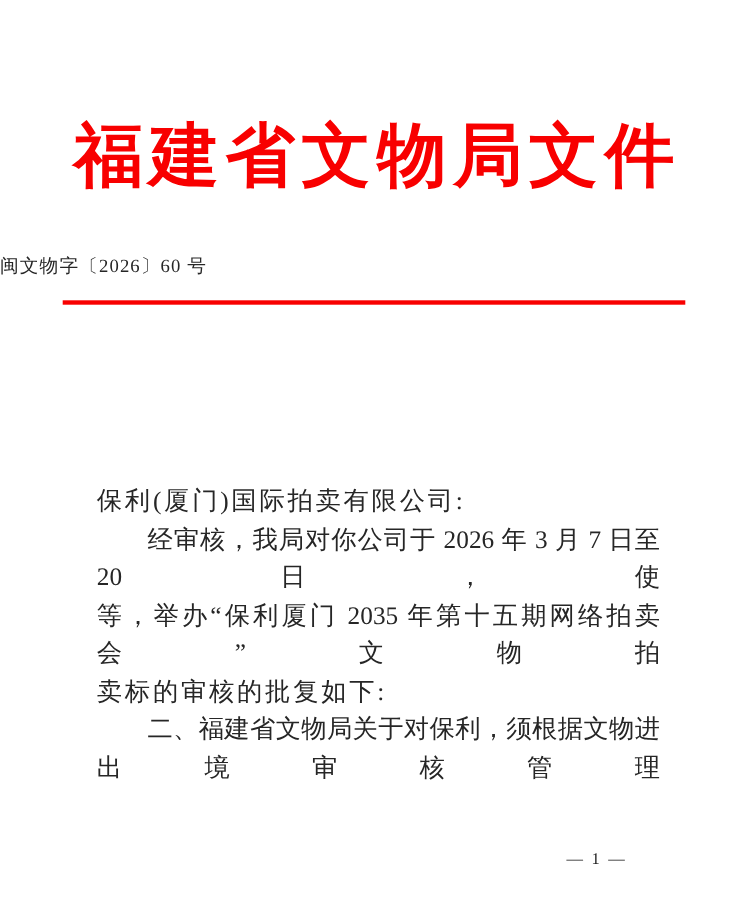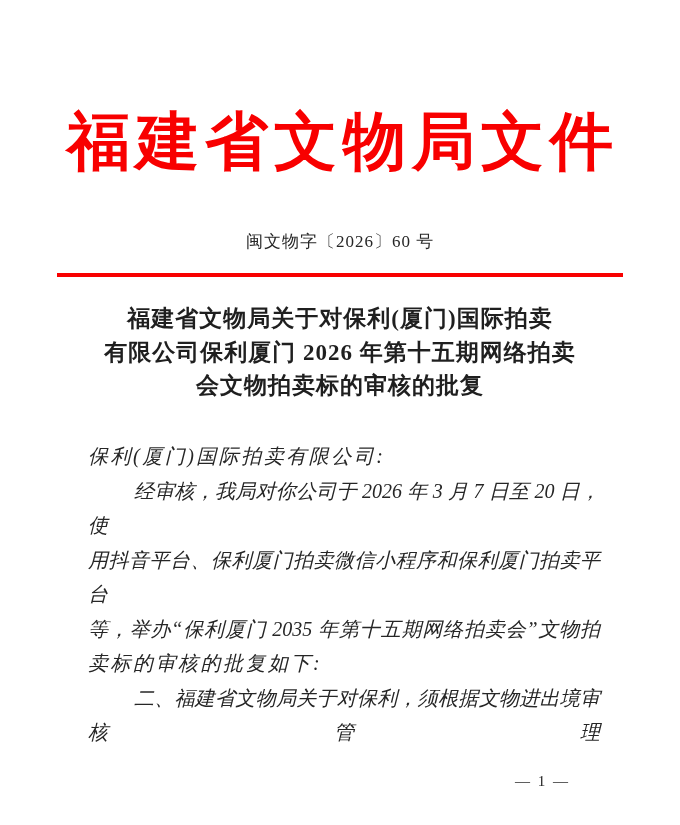"闽文物字〔2026〕60 号" .doc-number { text-align: center -> left }
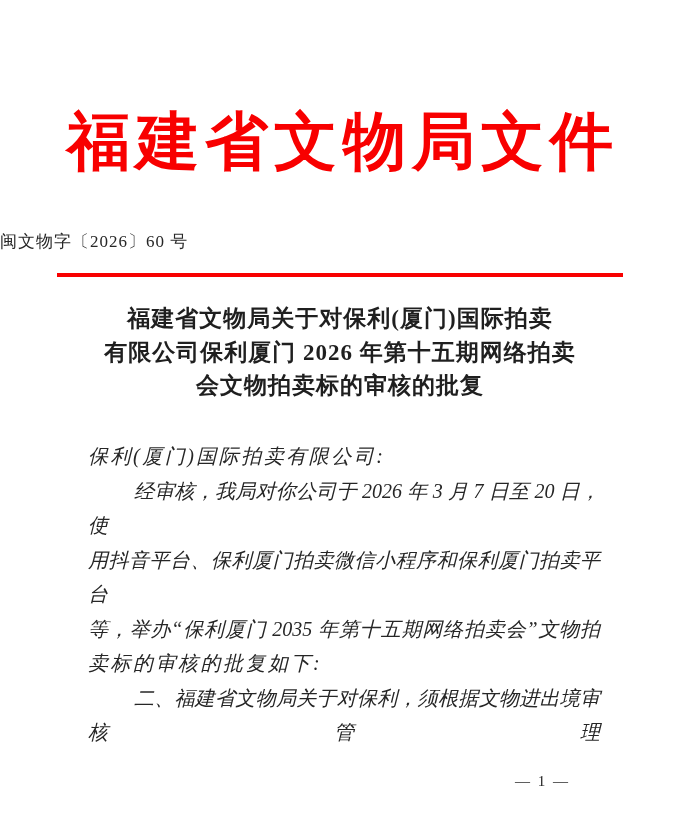"福建省文物局关于对保利(厦门)国际拍卖" div.doc-title { html: <div> <div>福建省文物局关于对保利(厦门)国际拍卖</div> <div>有限公司保利厦门 2026 年第十五期网络拍卖</div> <div>会文物拍卖标的审核的批复</div> </div> -> none }
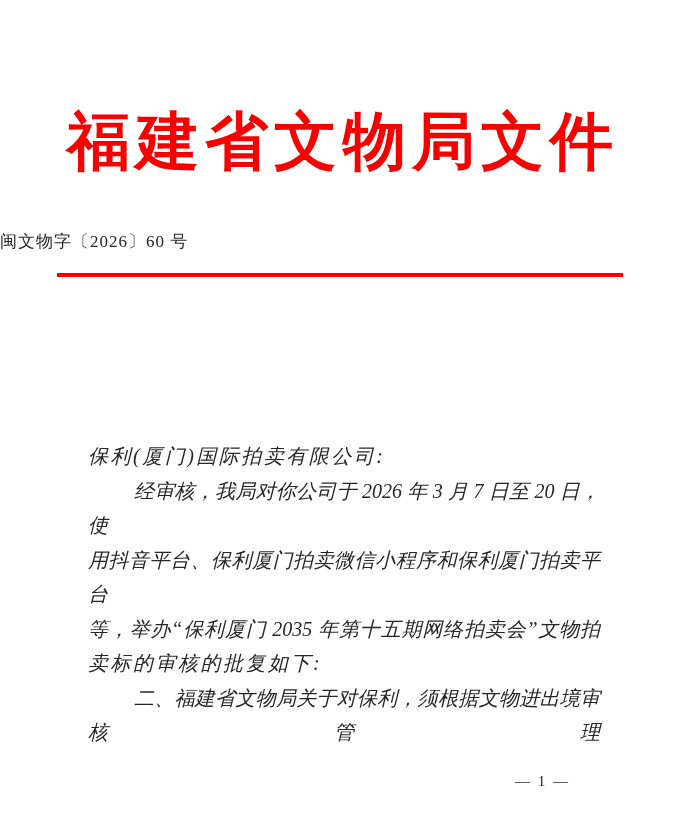"保利(厦门)国际拍卖有限公司:" .body-text { font-size: 20px -> 23px; font-style: italic -> none }
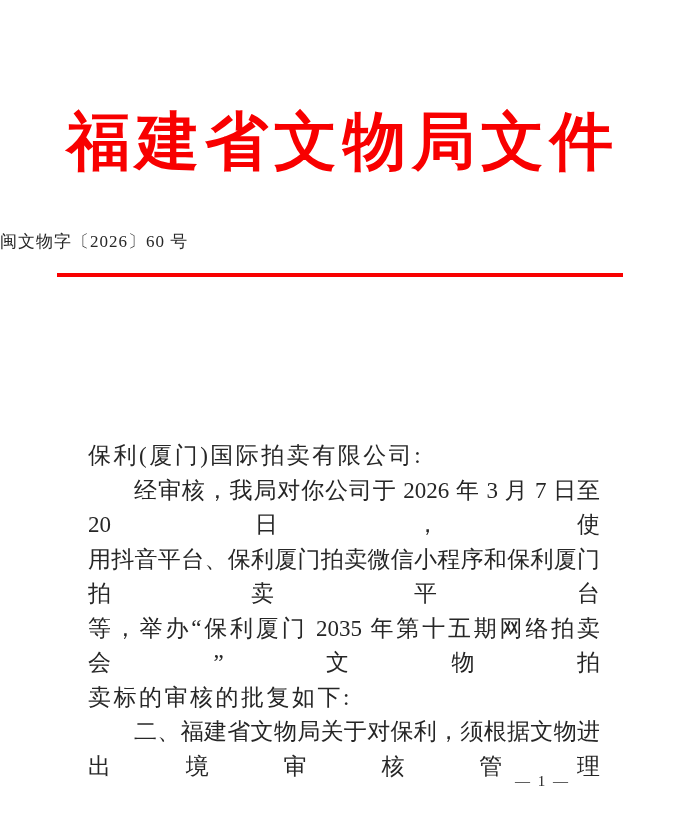"用抖音平台、保利厦门拍卖微信小程序和保利厦门拍卖平台" div.line { html: <div>用抖音平台、保利厦门拍卖微信小程序和保利厦门拍卖平台</div> -> none }
